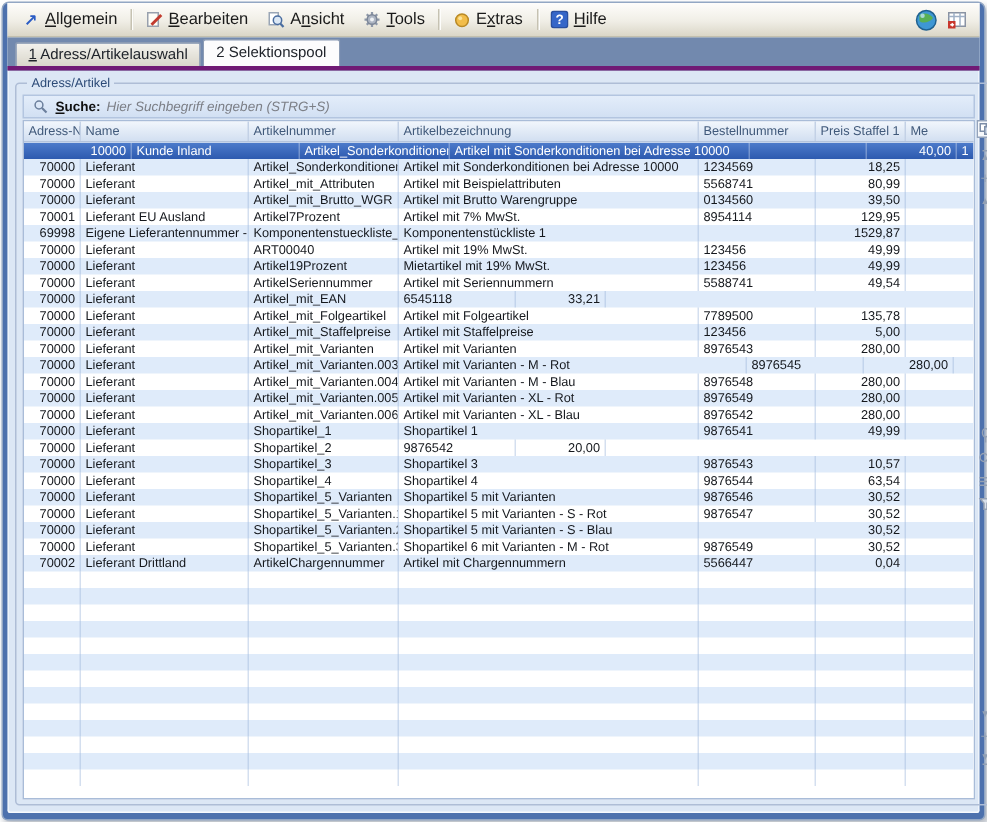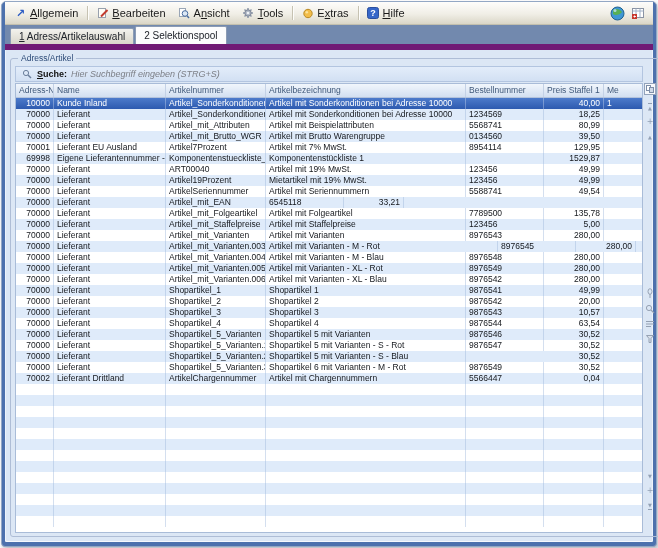"1 Adress/Artikelauswahl" .tabstrip { border-bottom: 6px solid #701a75 -> 3px solid #701a75 }
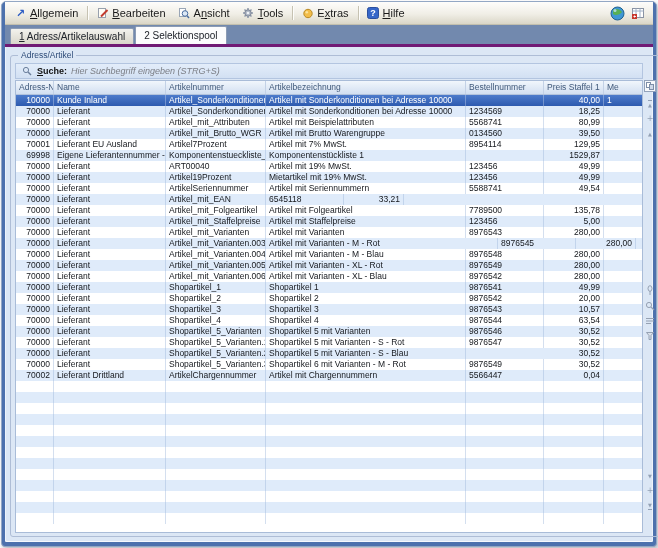"10000" .grow.selected { padding-left: none -> 34px }
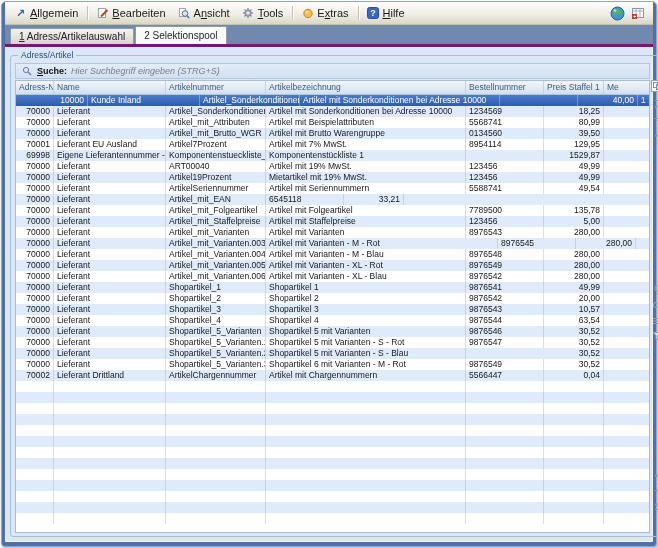"Shopartikel 2" div.cell { html: <div>Shopartikel 2</div> -> none }
